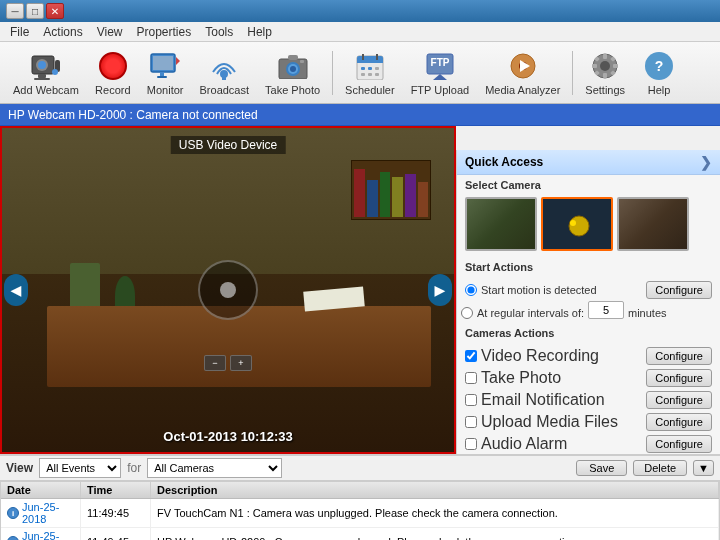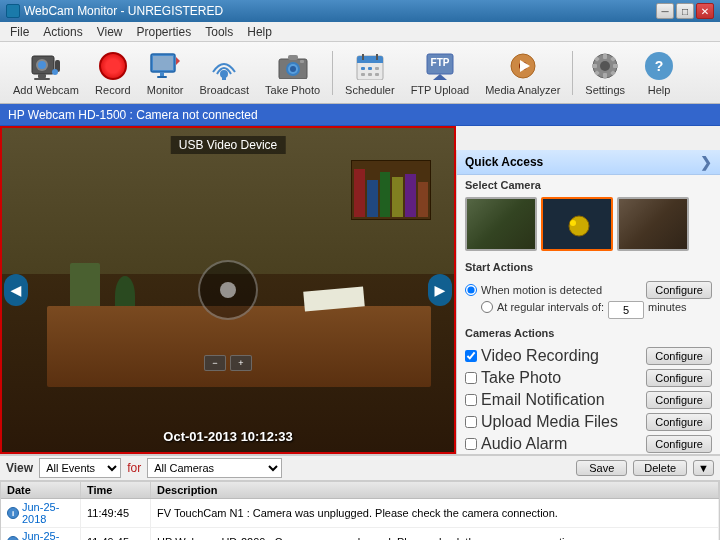"WebCam Monitor - UNREGISTERED" div.title-bar-left { html: <div> <span></span> <span>WebCam Monitor - UNREGISTERED</span> </div> -> none }
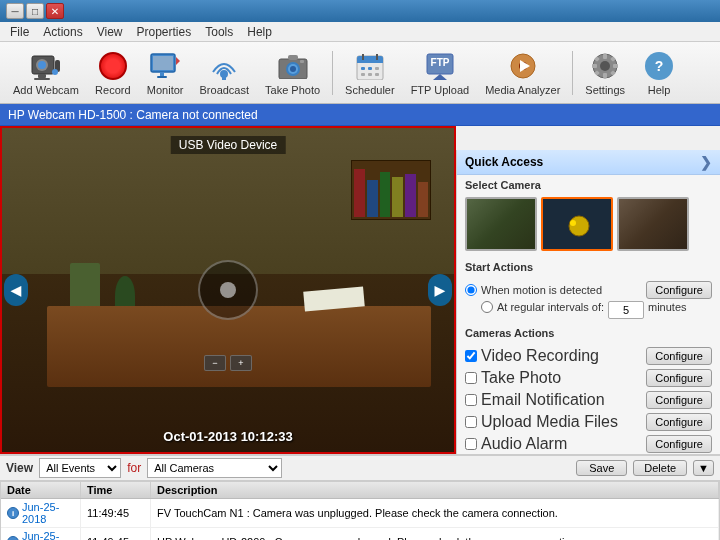"HP Webcam HD-1500 : Camera" span { text: HD-1500 -> HD-2000 }
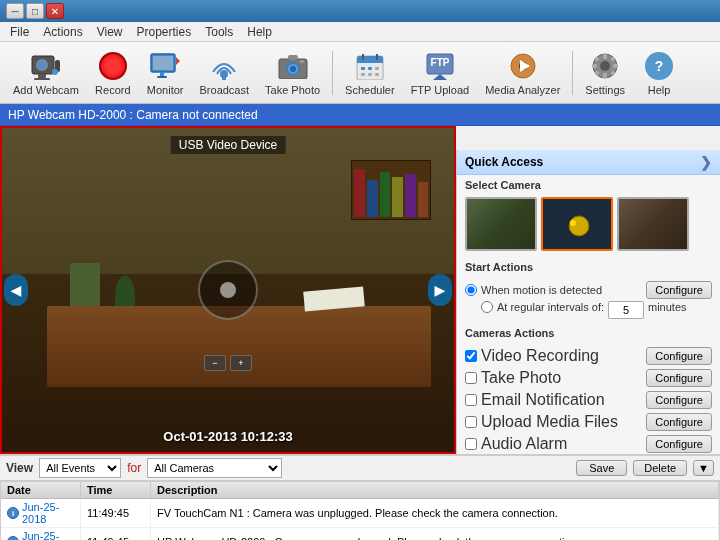"When motion is detected" span.radio-label { text: When -> Start }
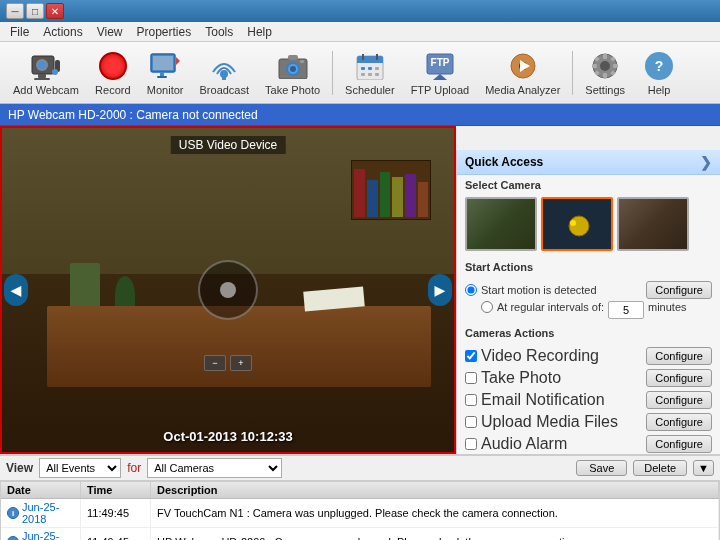"At regular intervals of:" .interval-row { align-items: flex-start -> flex-end; padding: 0 24px -> 0 4px }
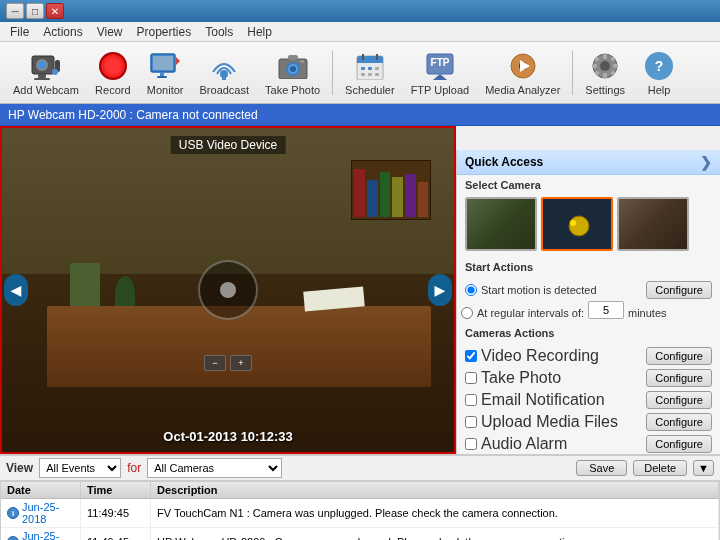"for" .events-for { color: #b91c1c -> #737373 }
